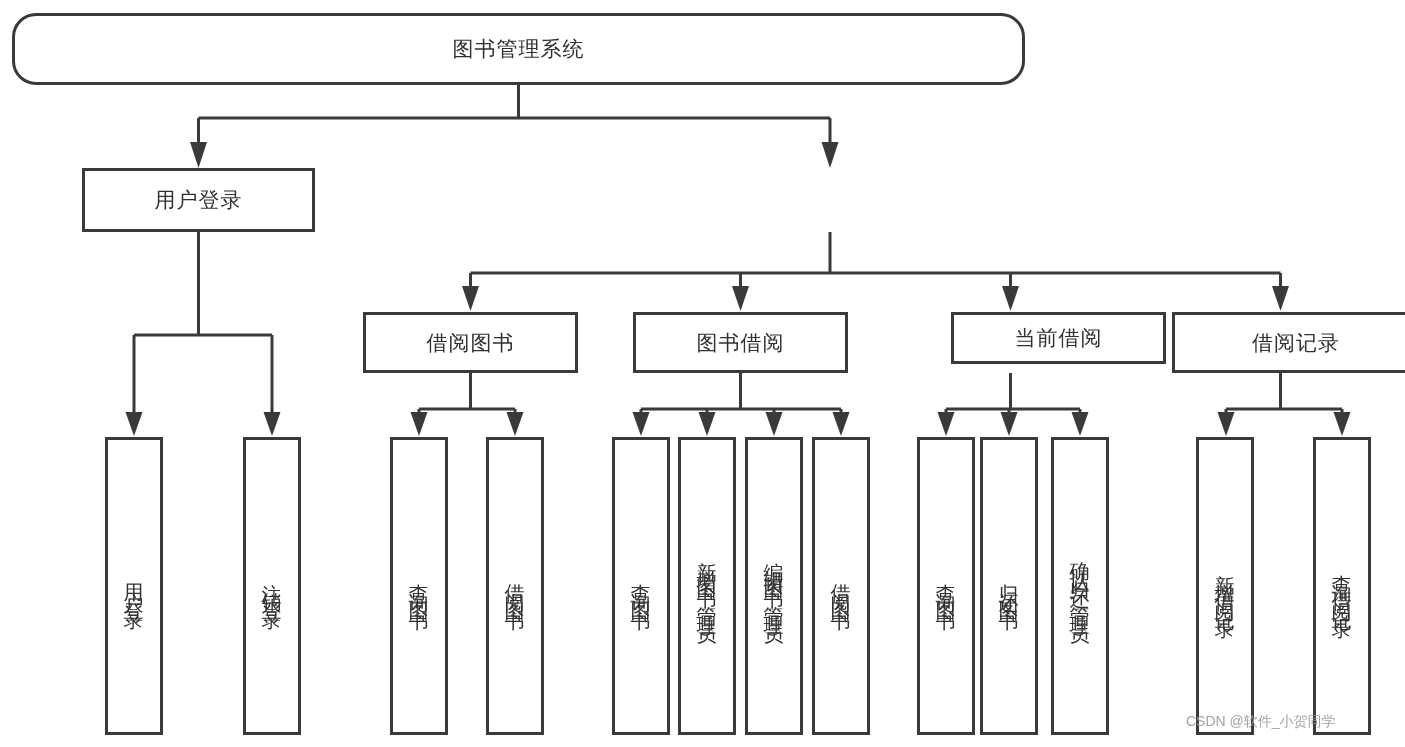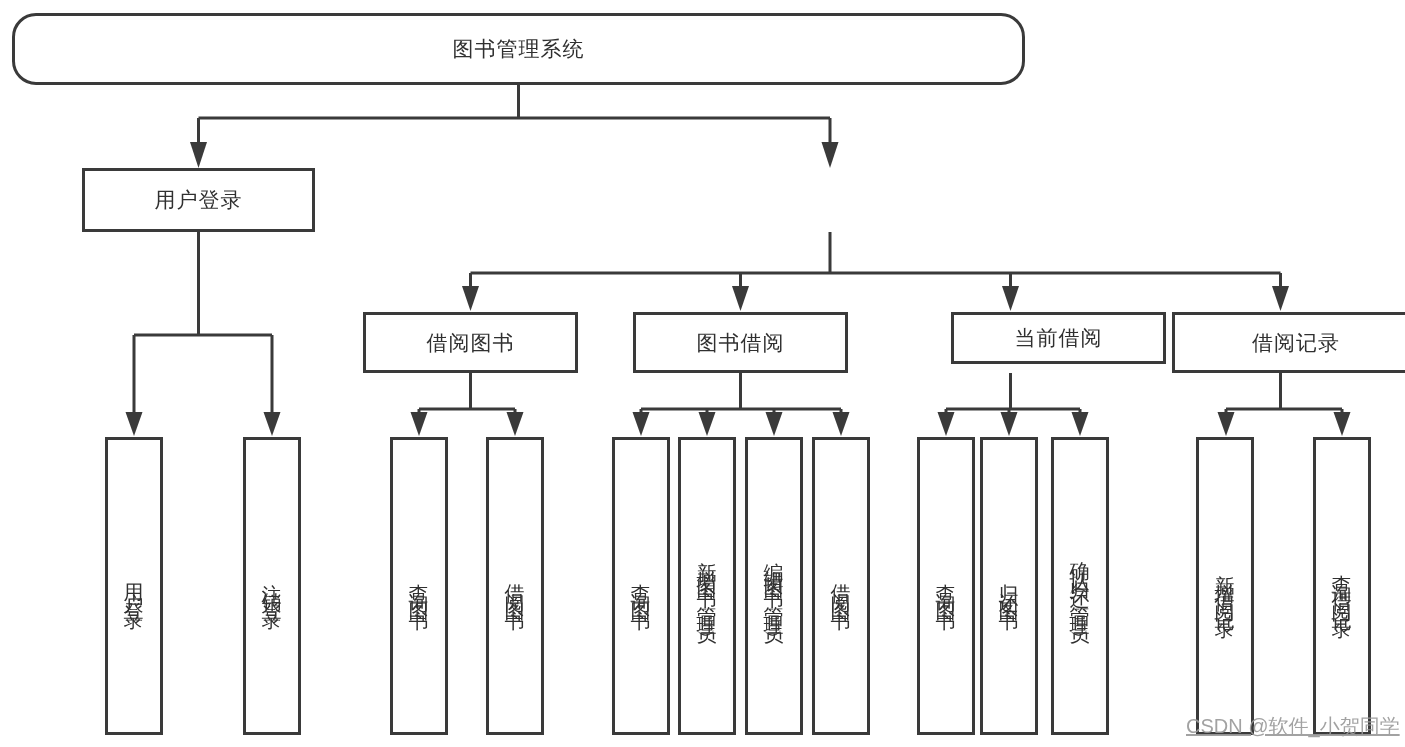"CSDN @软件_小贺同学" .watermark { font-size: 20px -> 14px; text-decoration: underline -> none }
